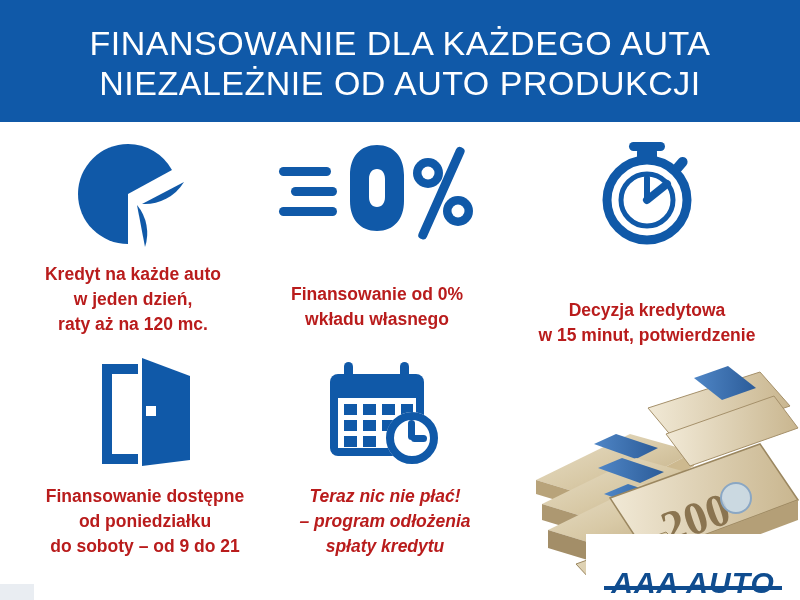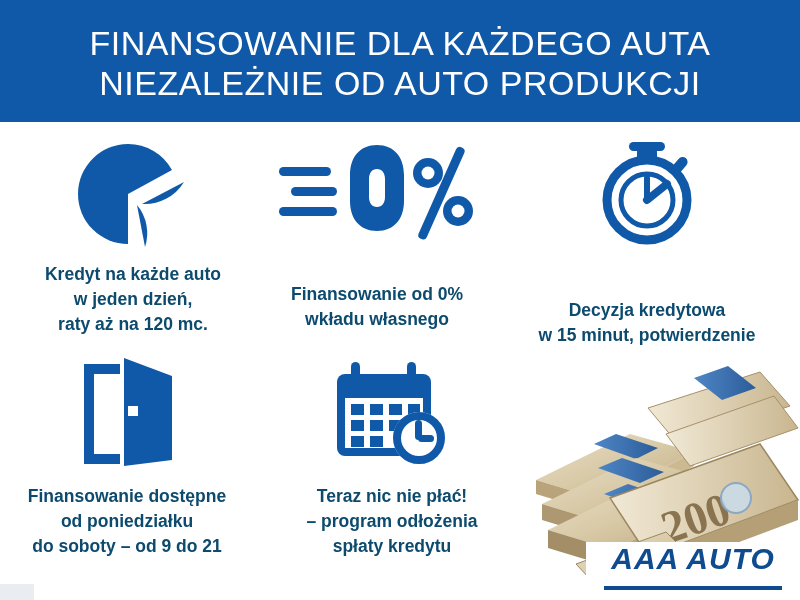"Kredyt na każde auto" .cell .caption { color: #0c4a6e -> #b91c1c }
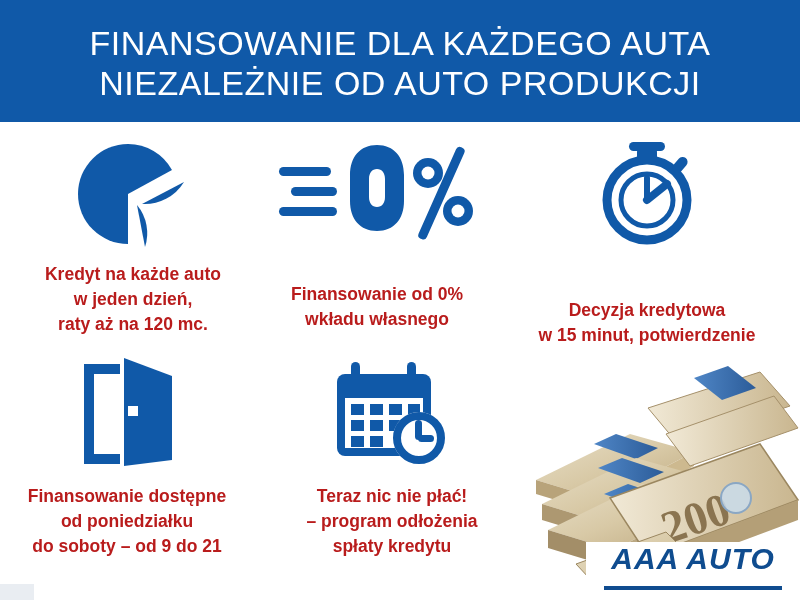"Finansowanie dostępne" #cell-3 { left: 2px -> 20px }
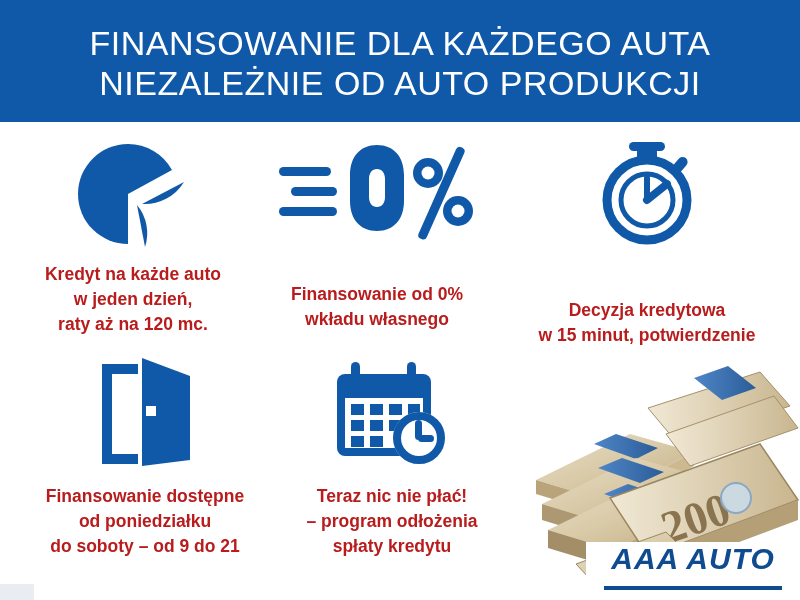"Teraz nic nie płać!" #cell-4 { font-style: none -> italic; left: 277px -> 270px }
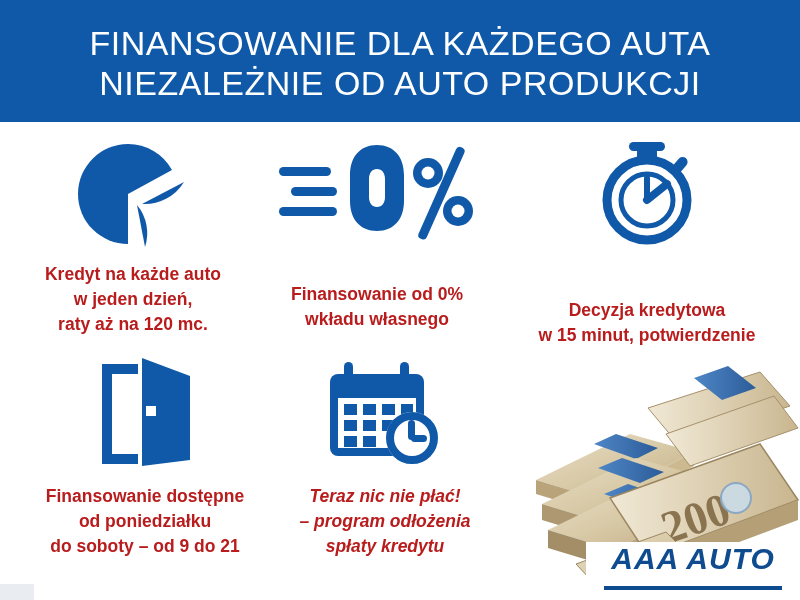"AAA AUTO" .logo-box { align-items: flex-start -> flex-end; height: 58px -> 66px }
